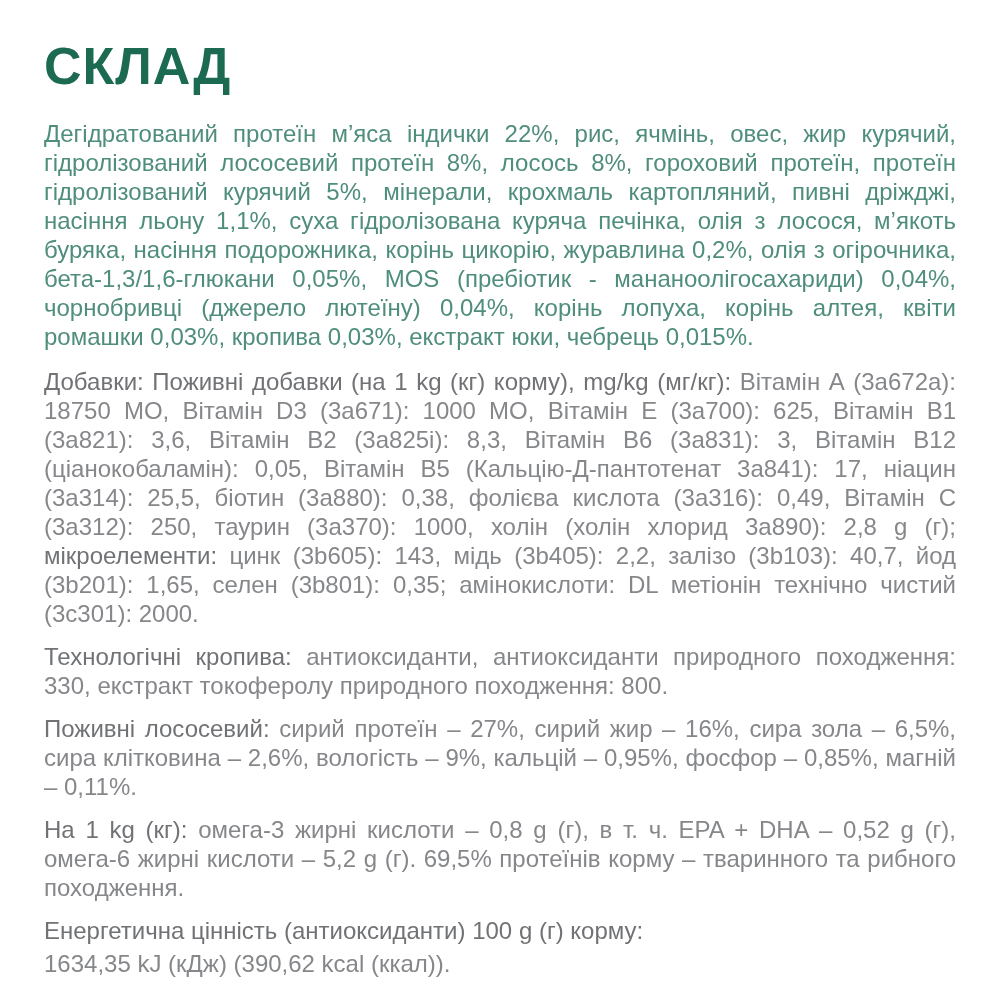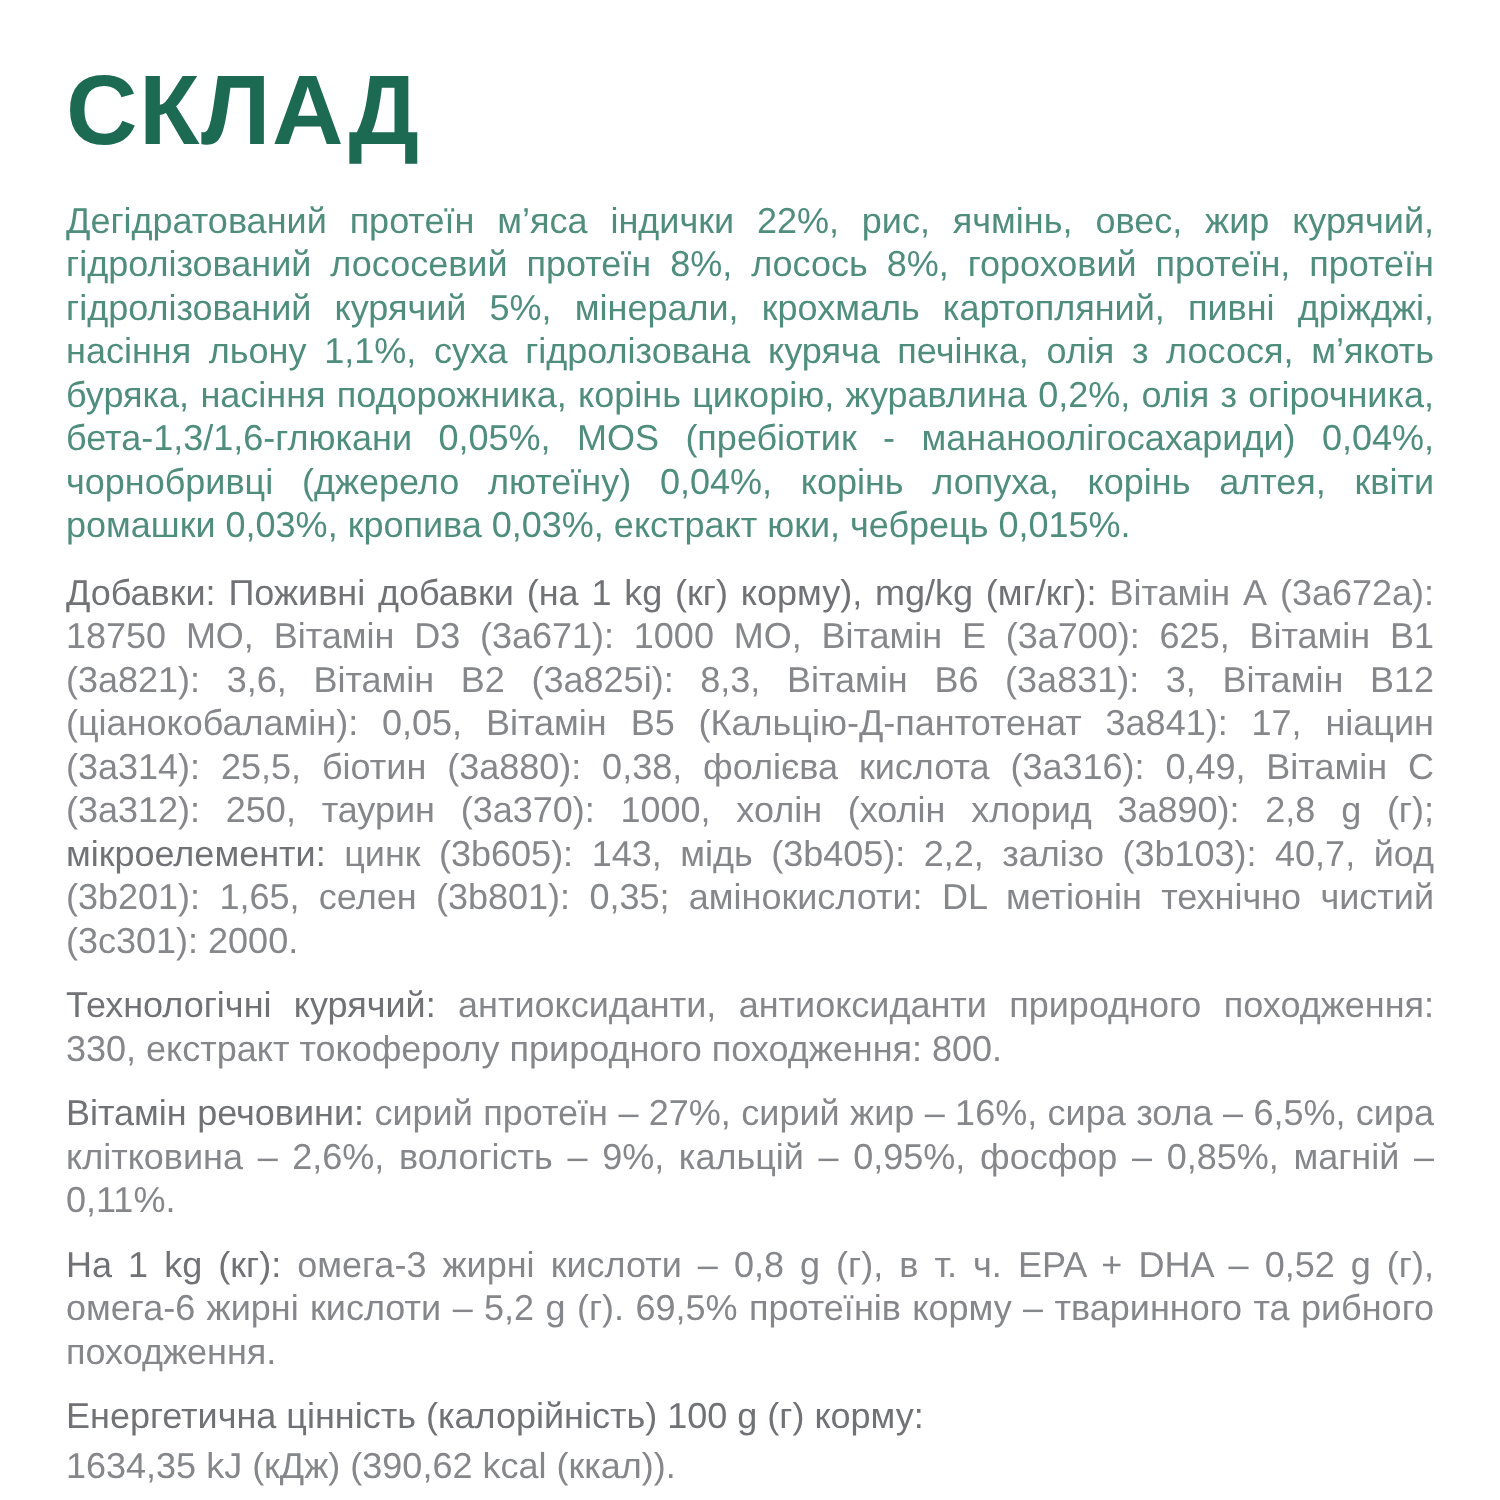"СКЛАД" .title { font-size: 66px -> 52px }
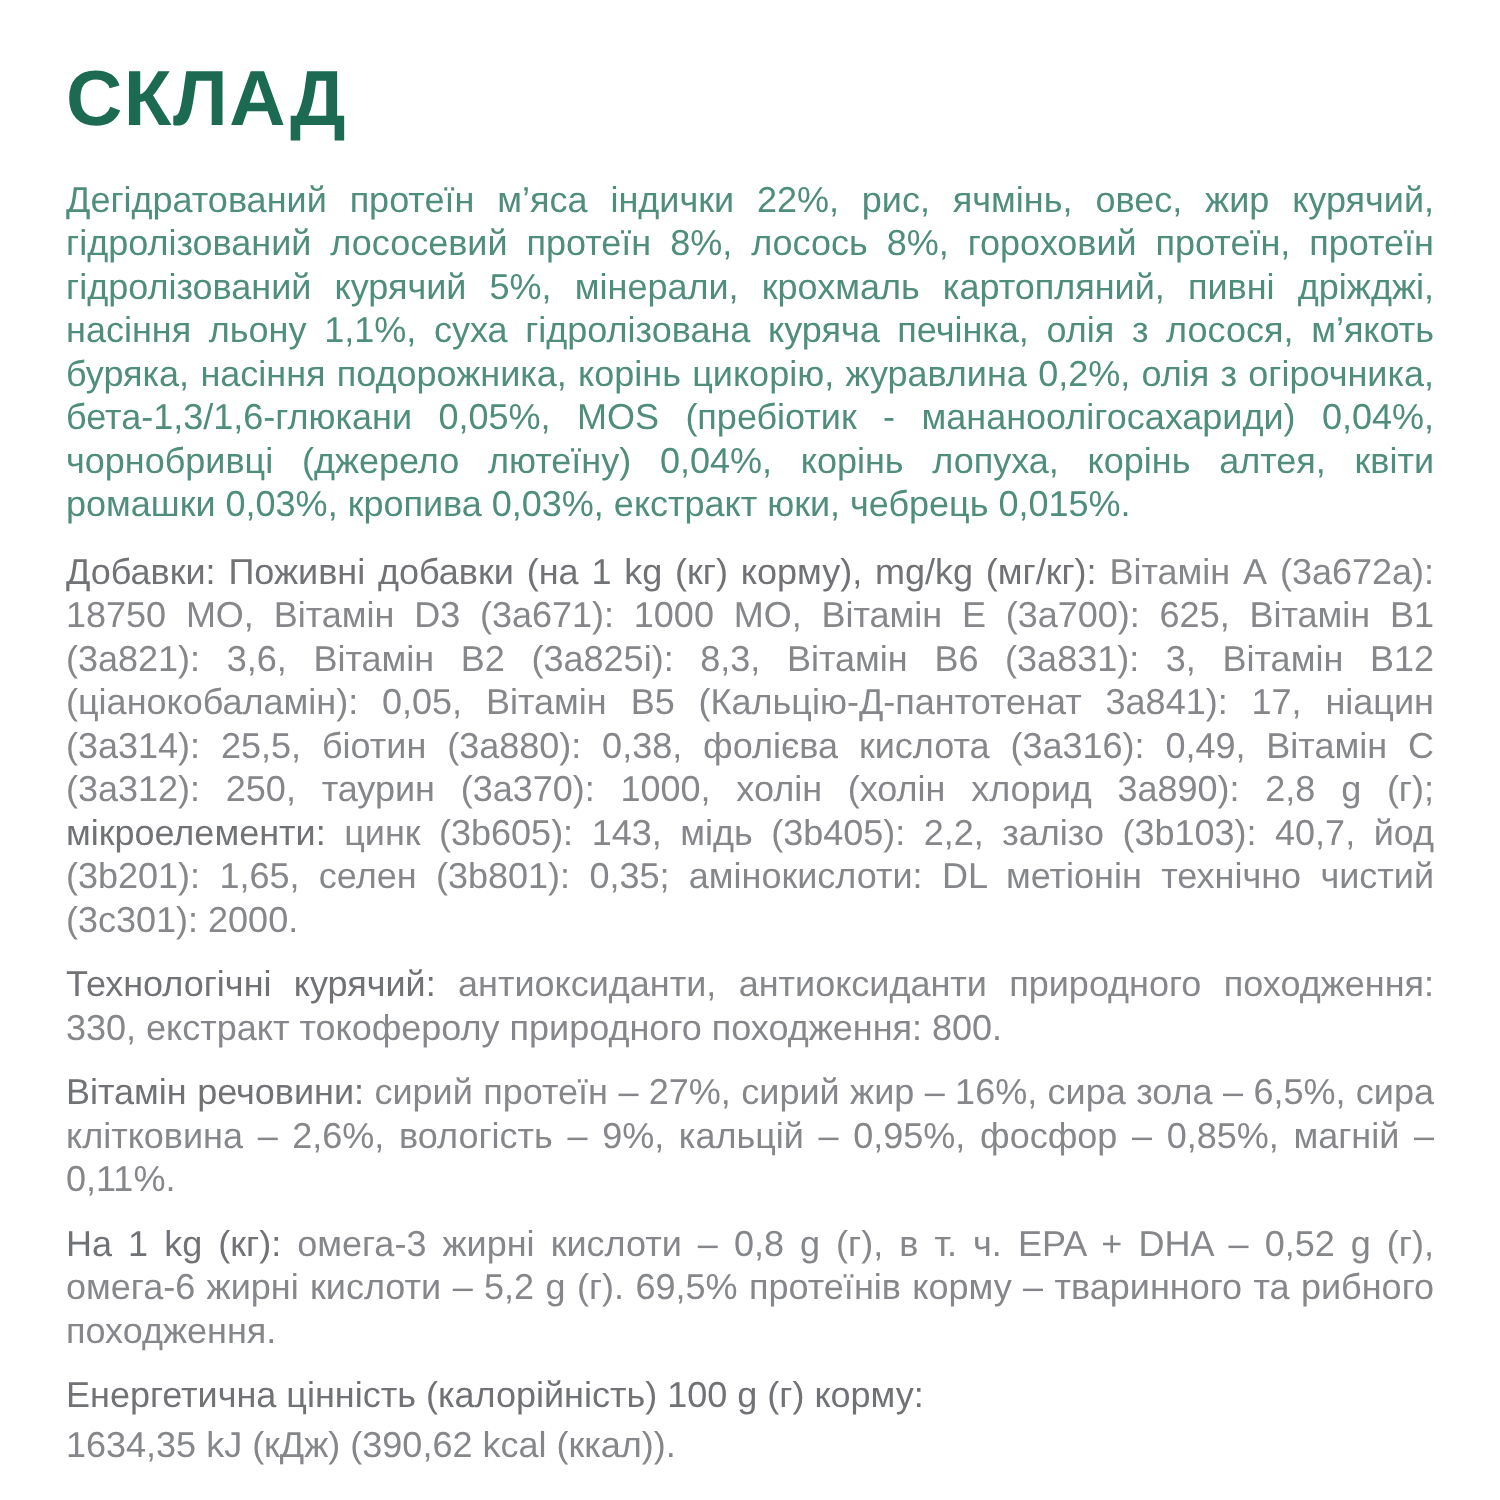"Технологічні курячий:" b { text: курячий -> кропива }
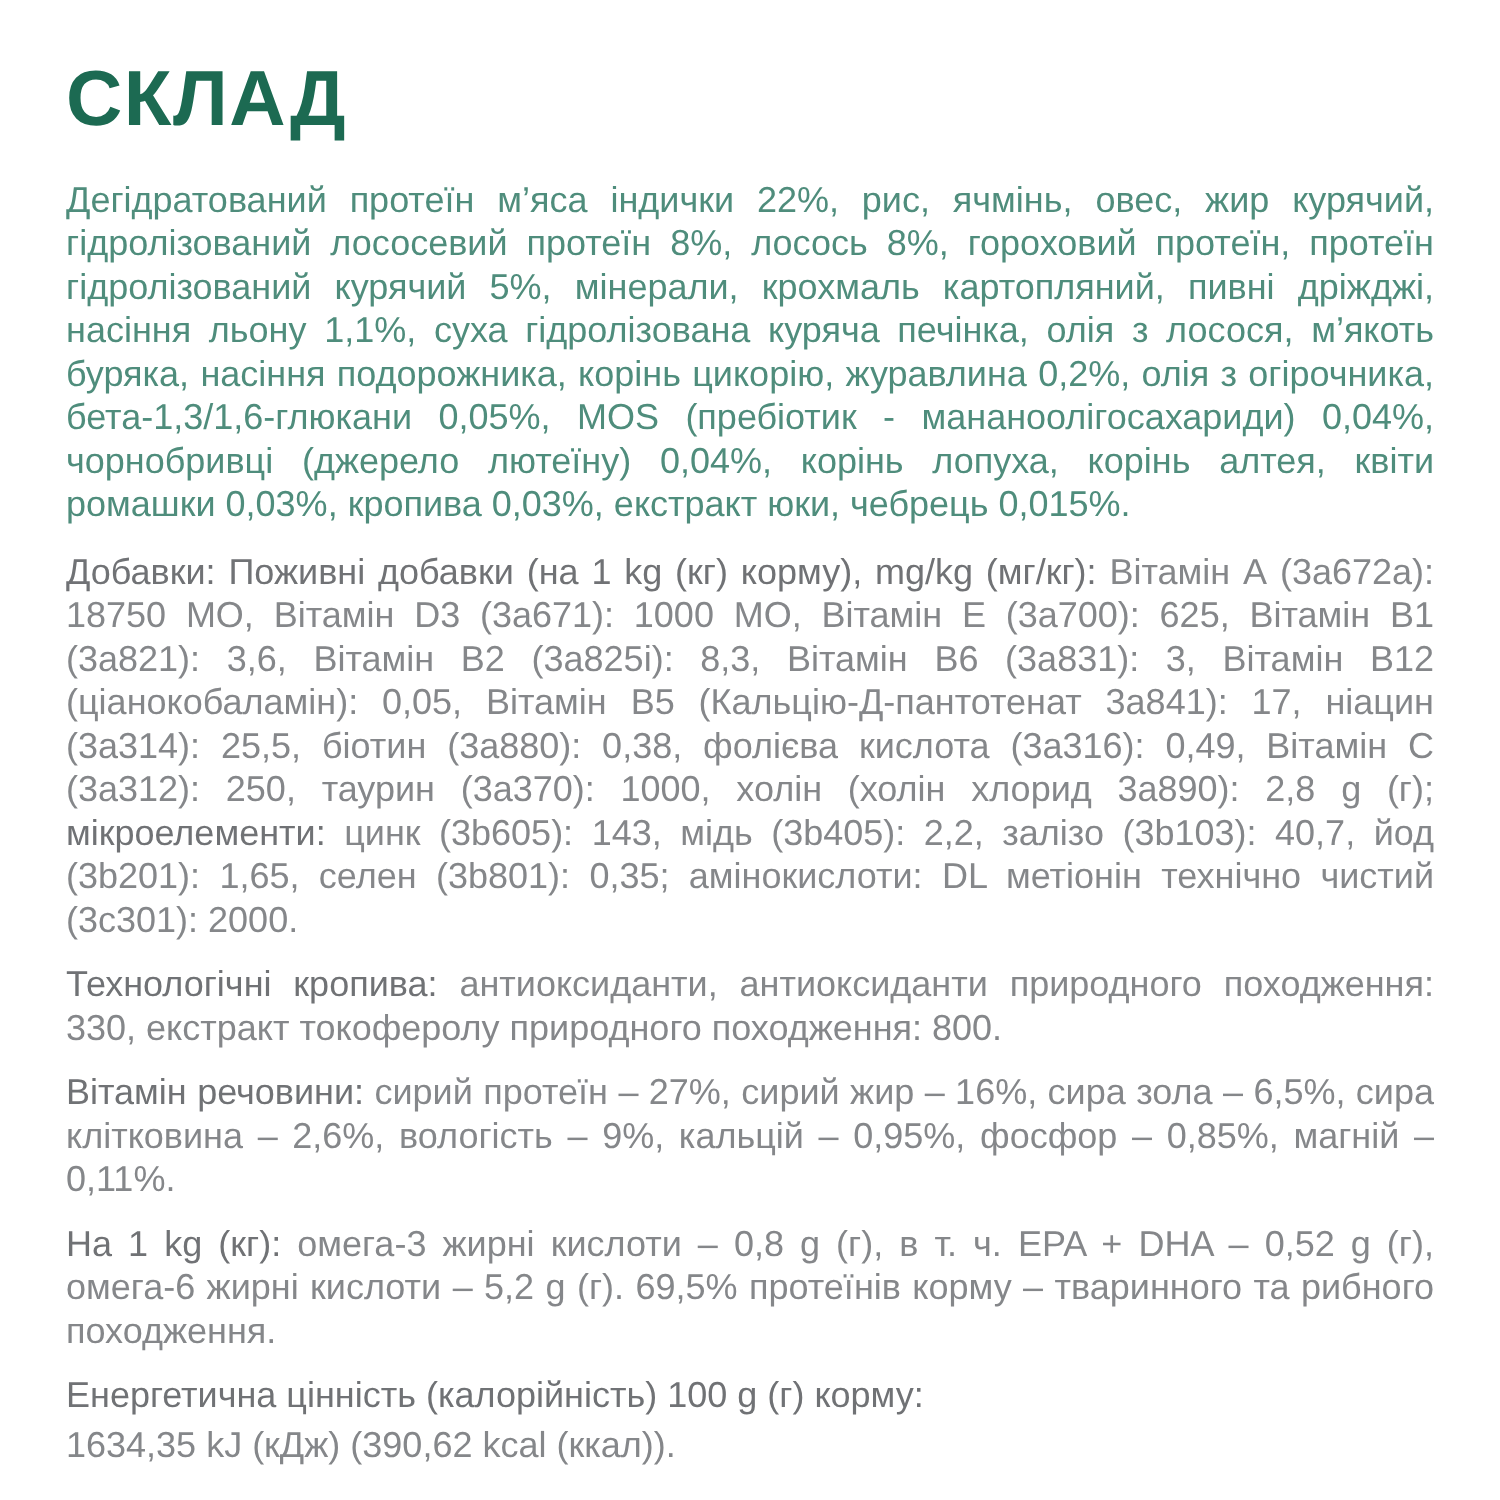"Вітамін речовини:" b { text: Вітамін речовини -> Поживні лососевий }
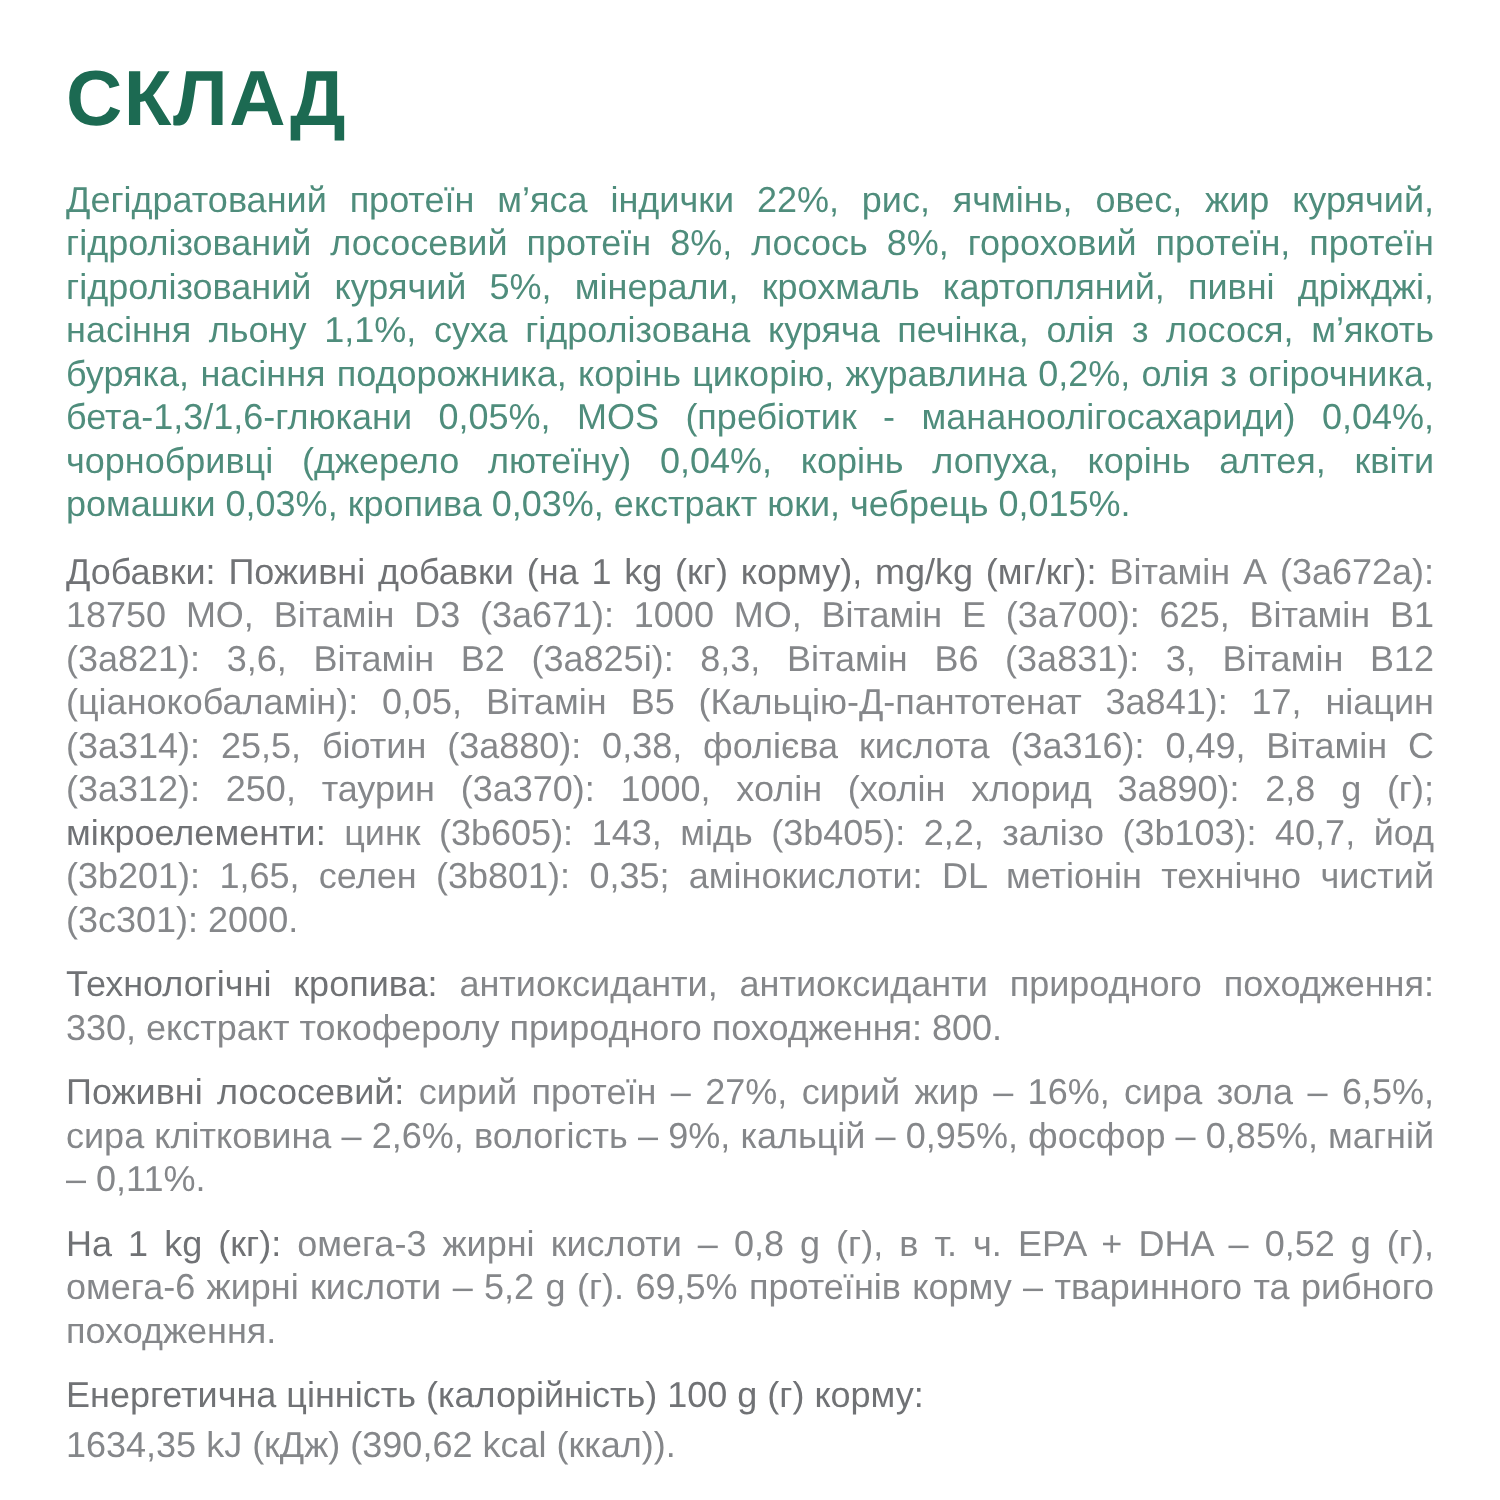"Енергетична цінність (калорійність) 100" b { text: калорійність -> антиоксиданти }
